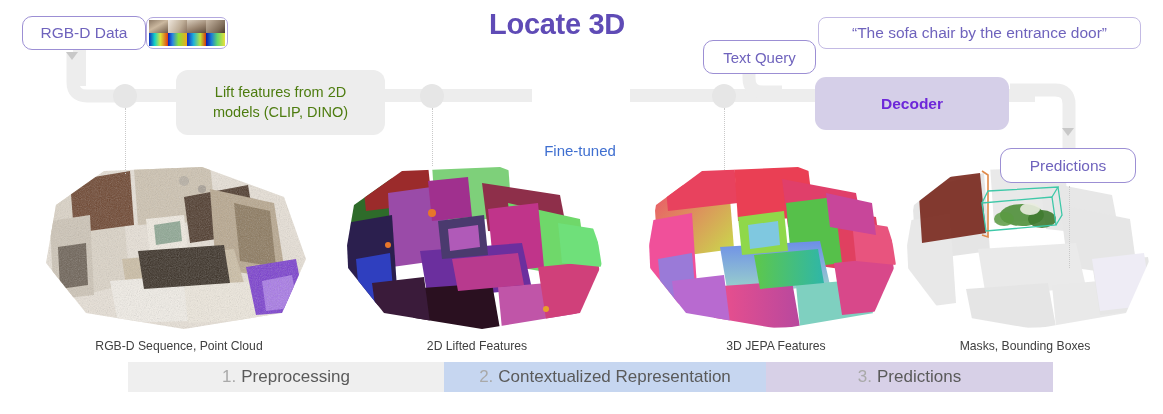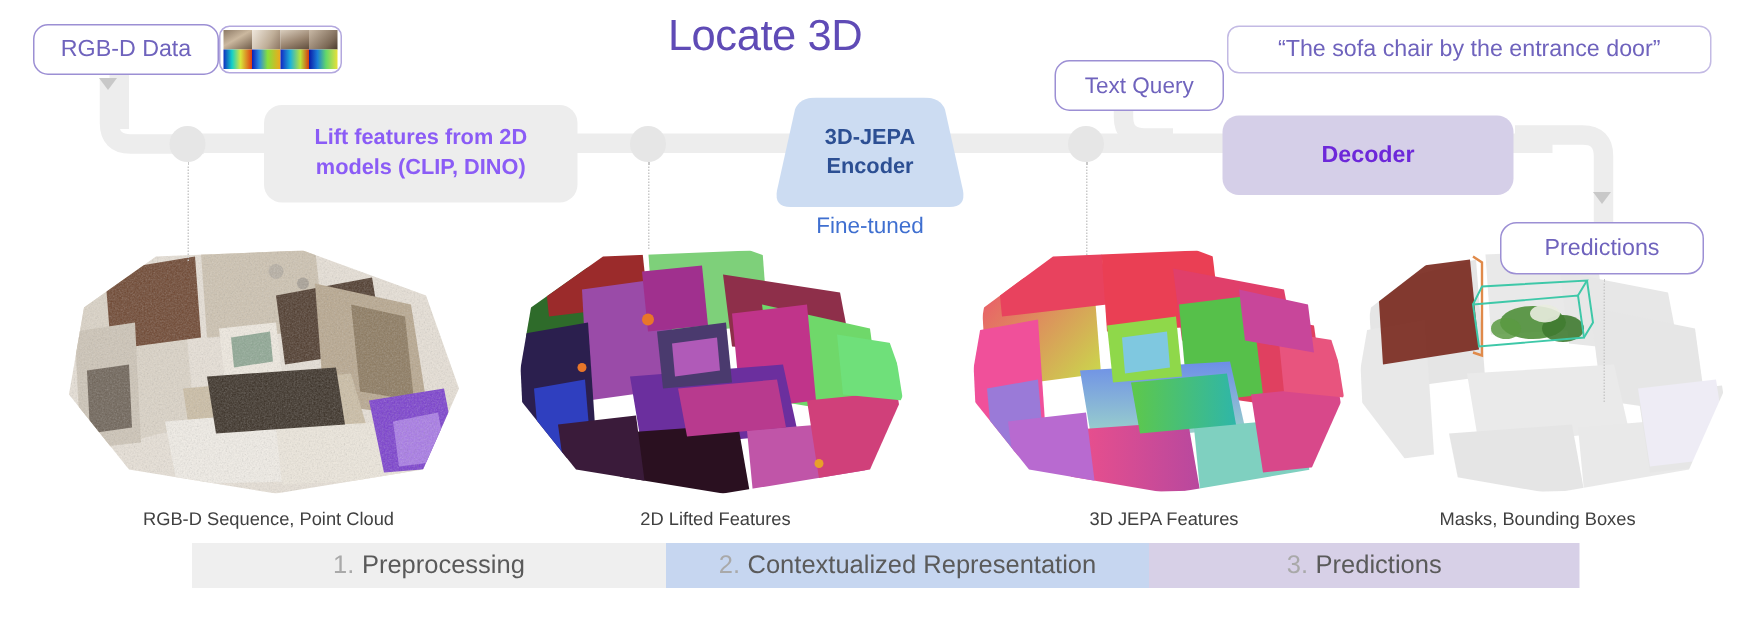"Locate 3D" .title { font-weight: normal -> bold; text-align: center -> right }
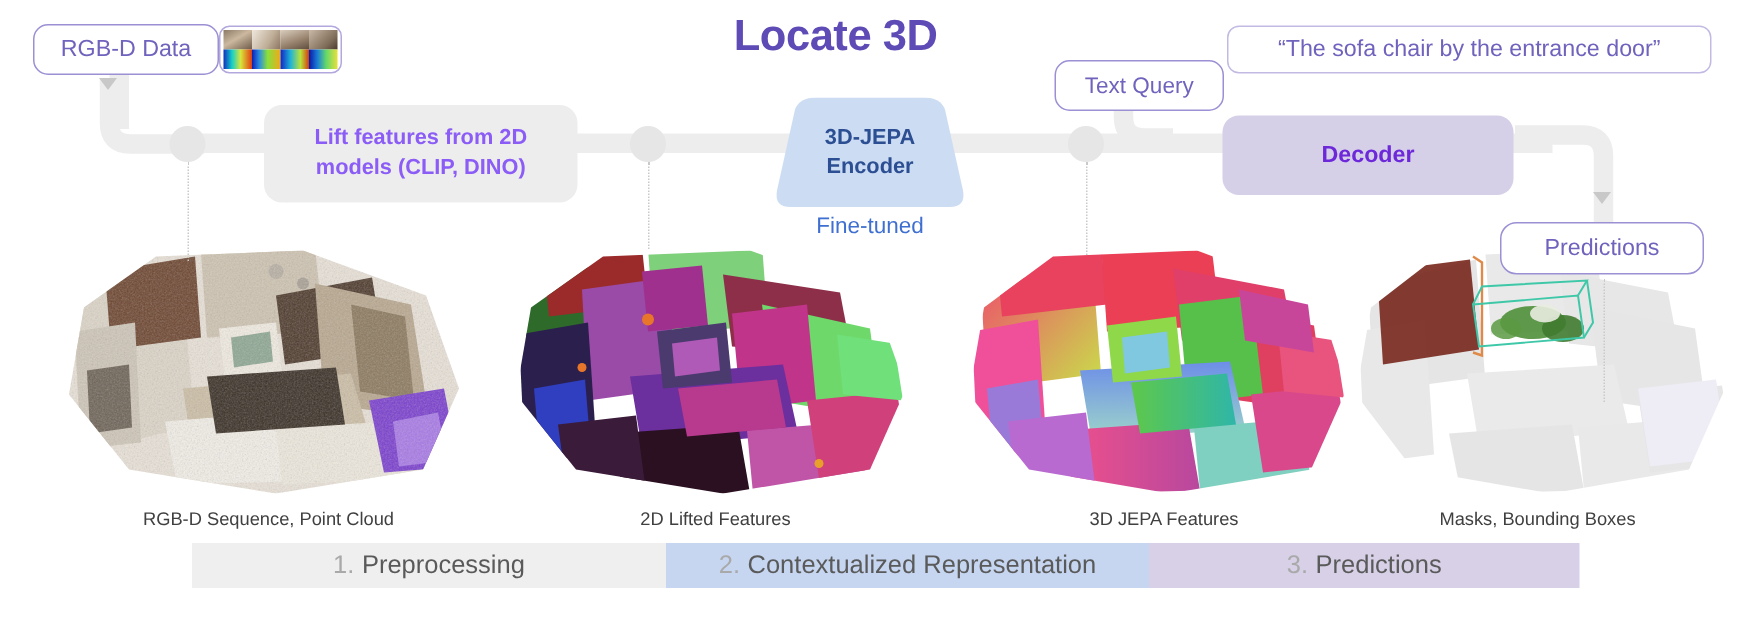"Lift features from 2D" .block-lift { color: #8b5cf6 -> #4d7c0f; font-weight: bold -> normal }
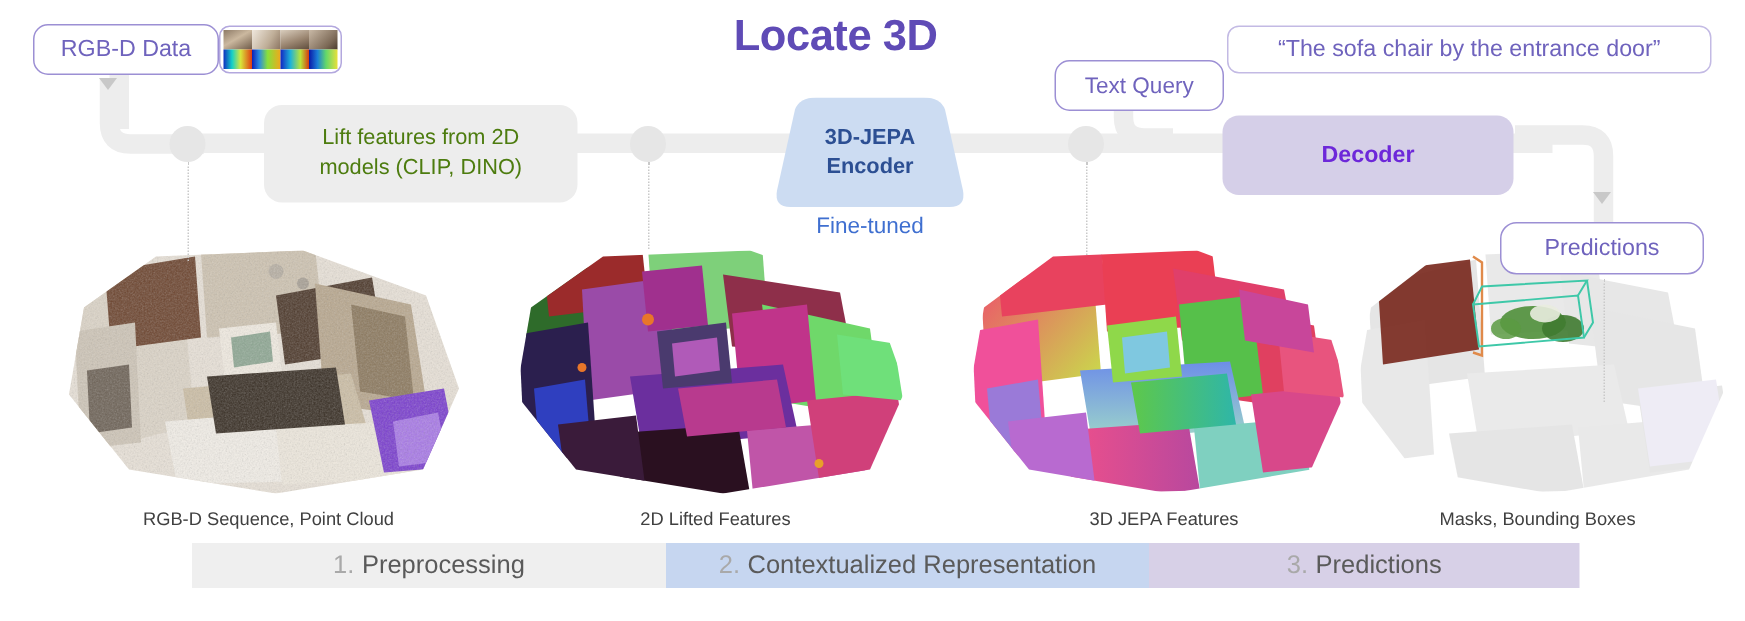"3D-JEPA" div.trap { html: <div> <svg> <path></path> </svg> <div> <span>3D-JEPA</span> <span>Encoder</span> </div> </div> -> none }
